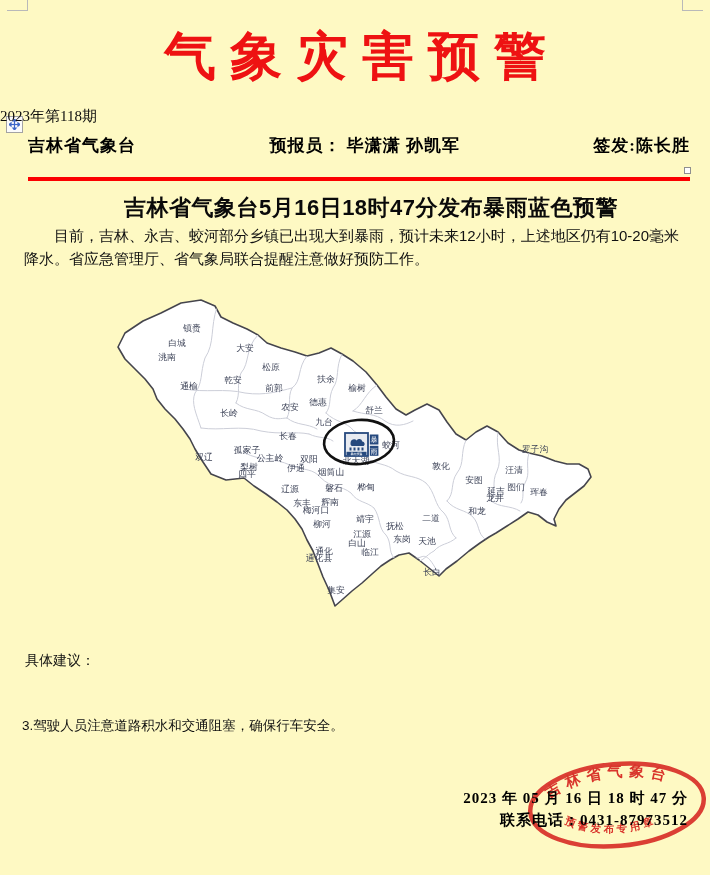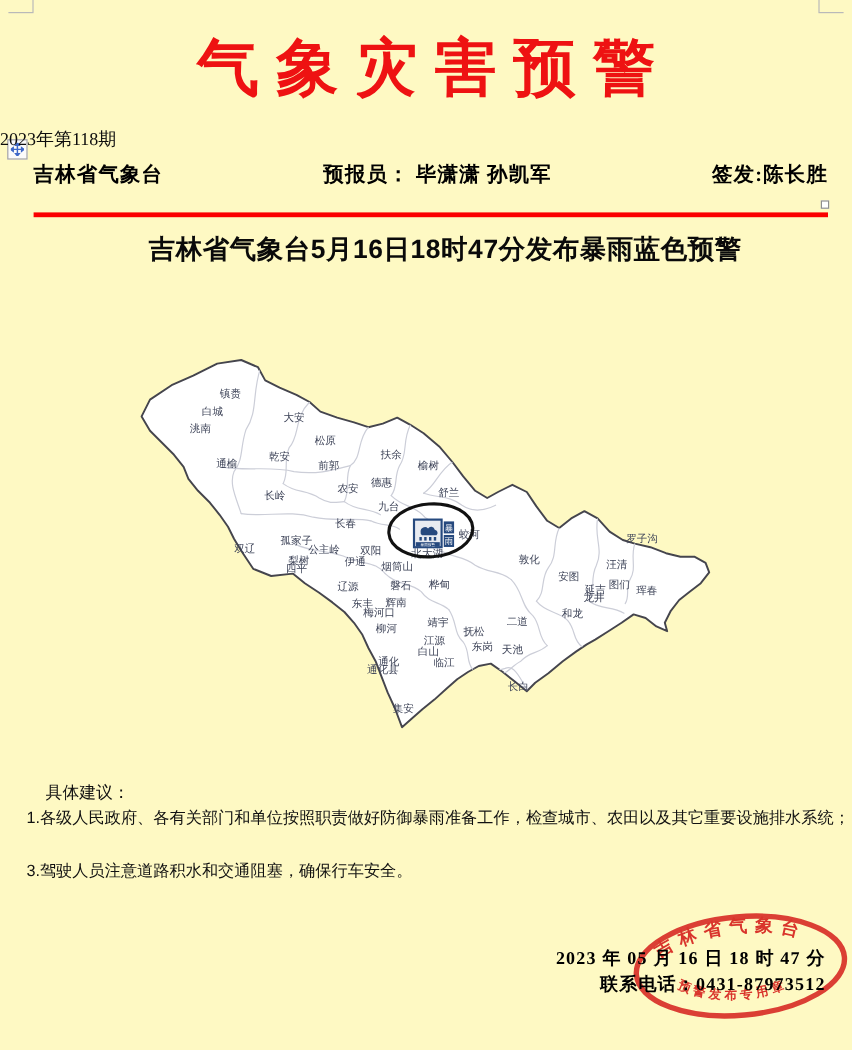"目前，吉林、永吉、蛟河部分乡镇已出现大到暴雨，预计未来12小时，上述地区仍有10" div.body-par { html: none -> <div>目前，吉林、永吉、蛟河部分乡镇已出现大到暴雨，预计未来12小时，上述地区仍有10-20毫米降水。省应急管理厅、省气象局联合提醒注意做好预防工作。</div> }
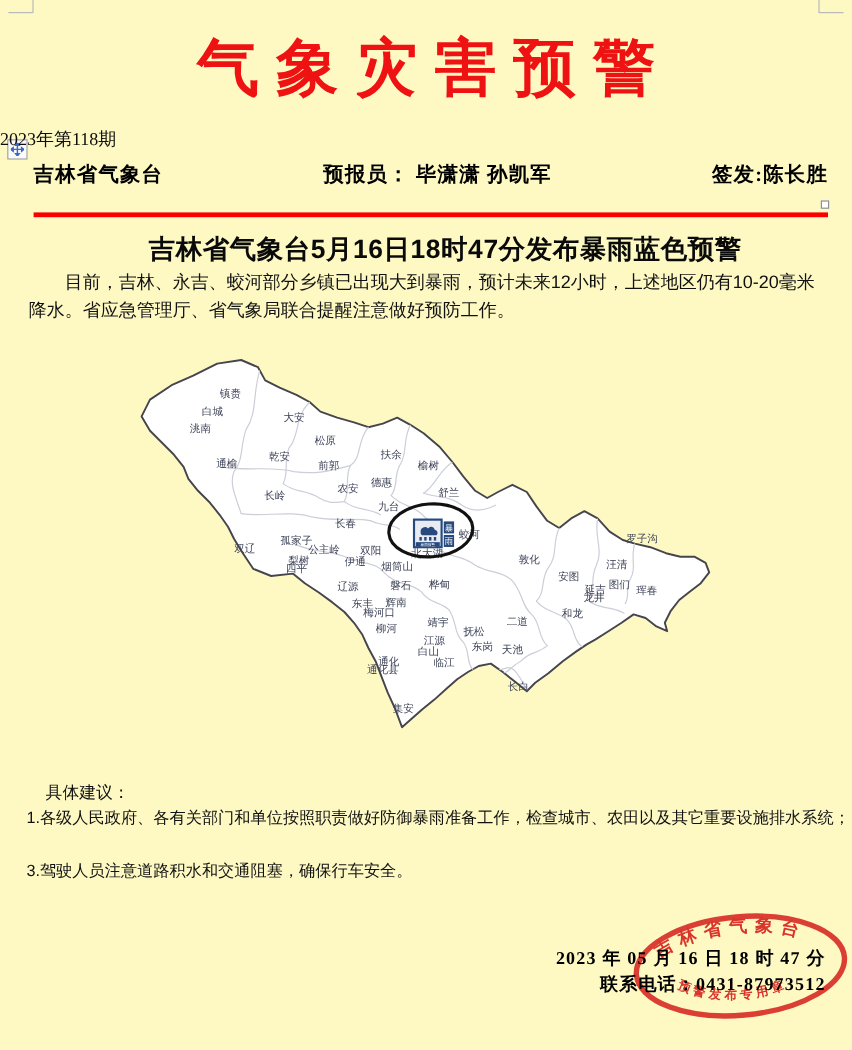"具体建议：" .suggest-title { left: 38px -> 25px }
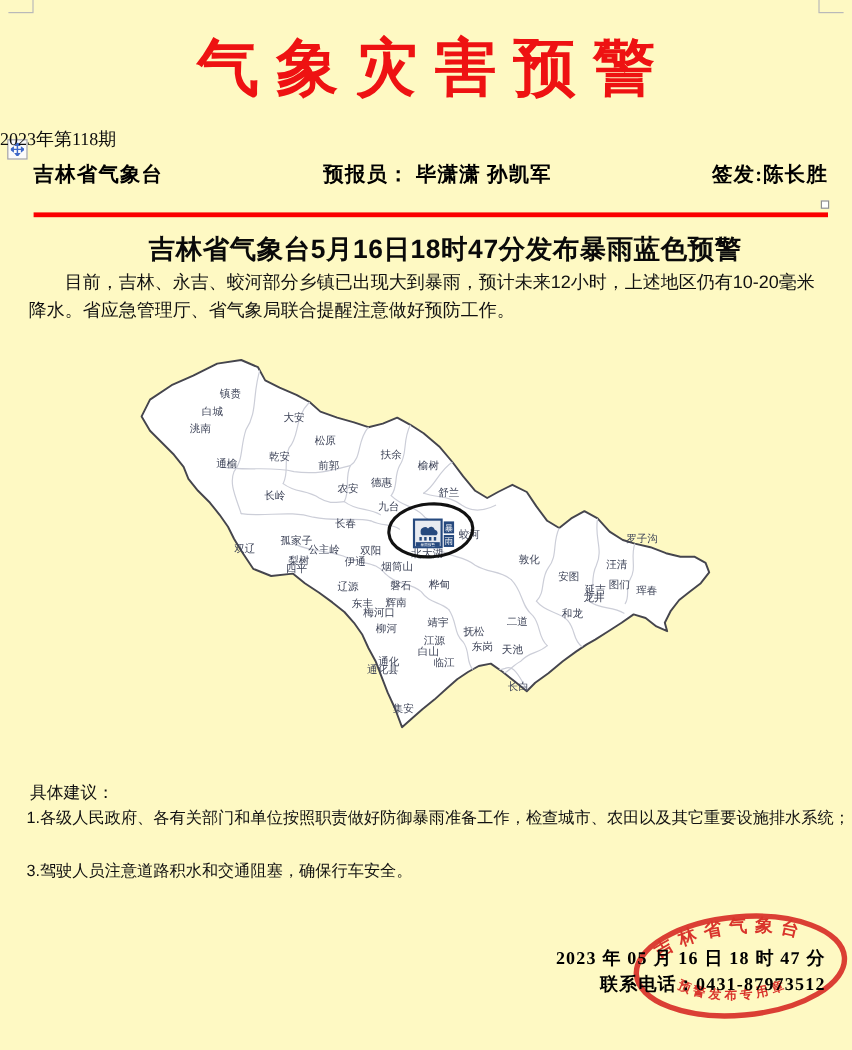"1.各级人民政府、各有关部门和单位按照职责做好防御暴雨准备工作，检查城市、农田以" div.suggest-item { html: <div>1.各级人民政府、各有关部门和单位按照职责做好防御暴雨准备工作，检查城市、农田以及其它重要设施排水系统；</div> -> none }
